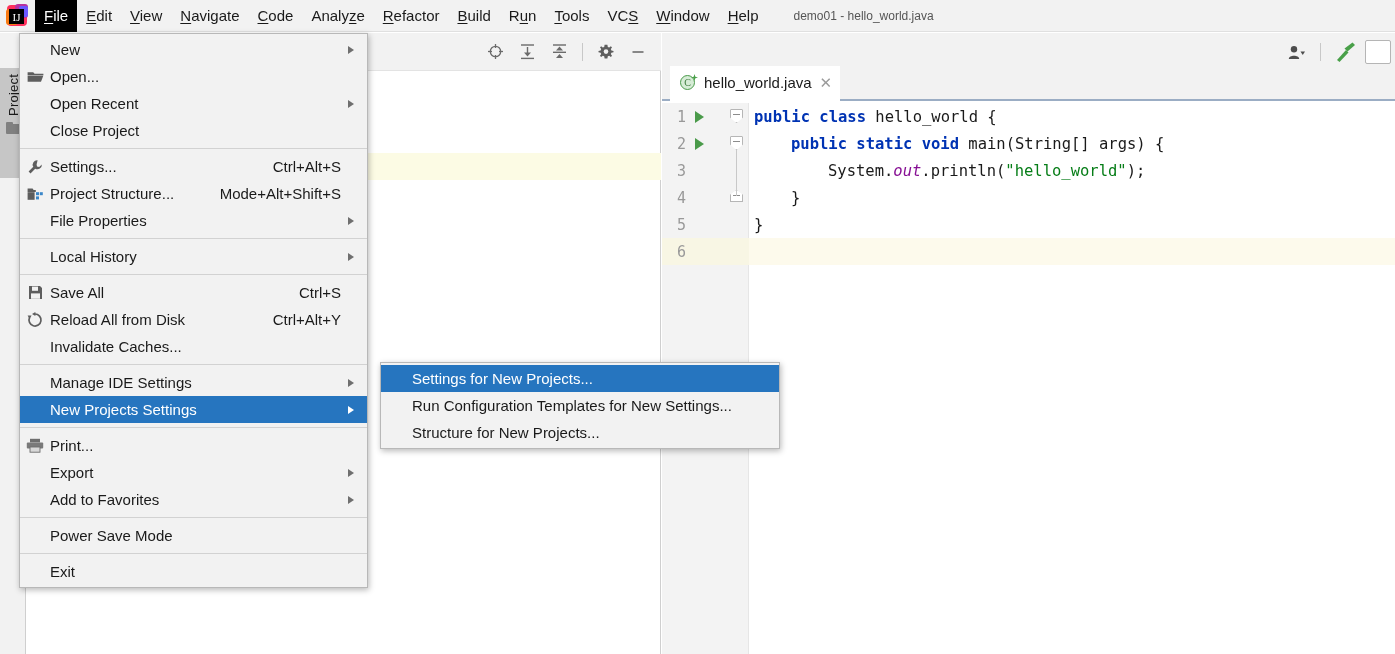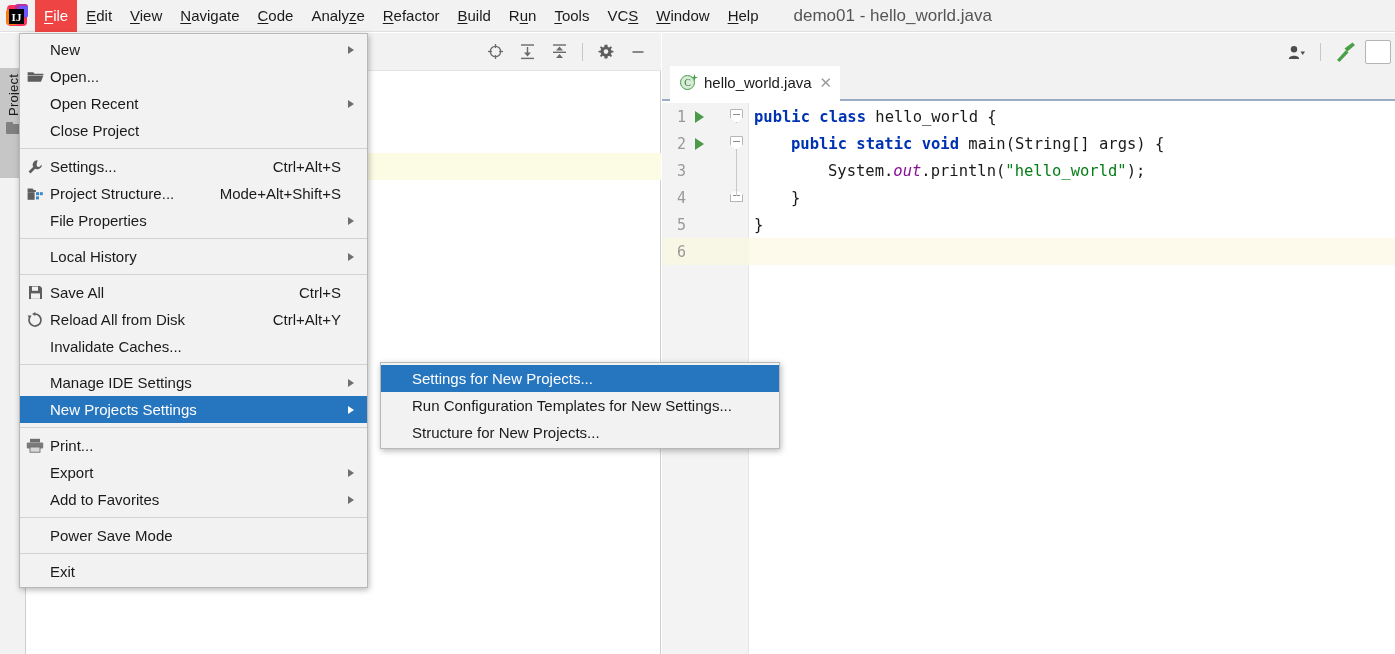"IJ" .ij-logo { font-weight: bold -> none }
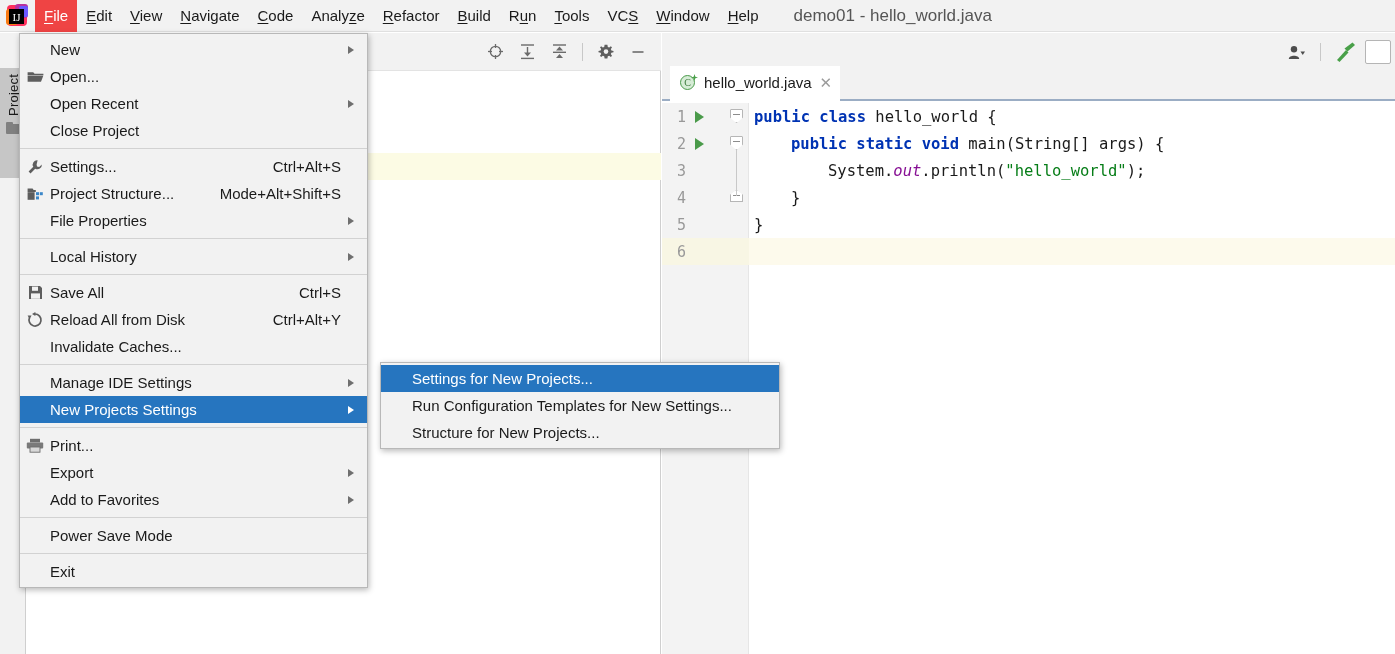"File" .menubar-item.active { background: #ef4444 -> #000000 }
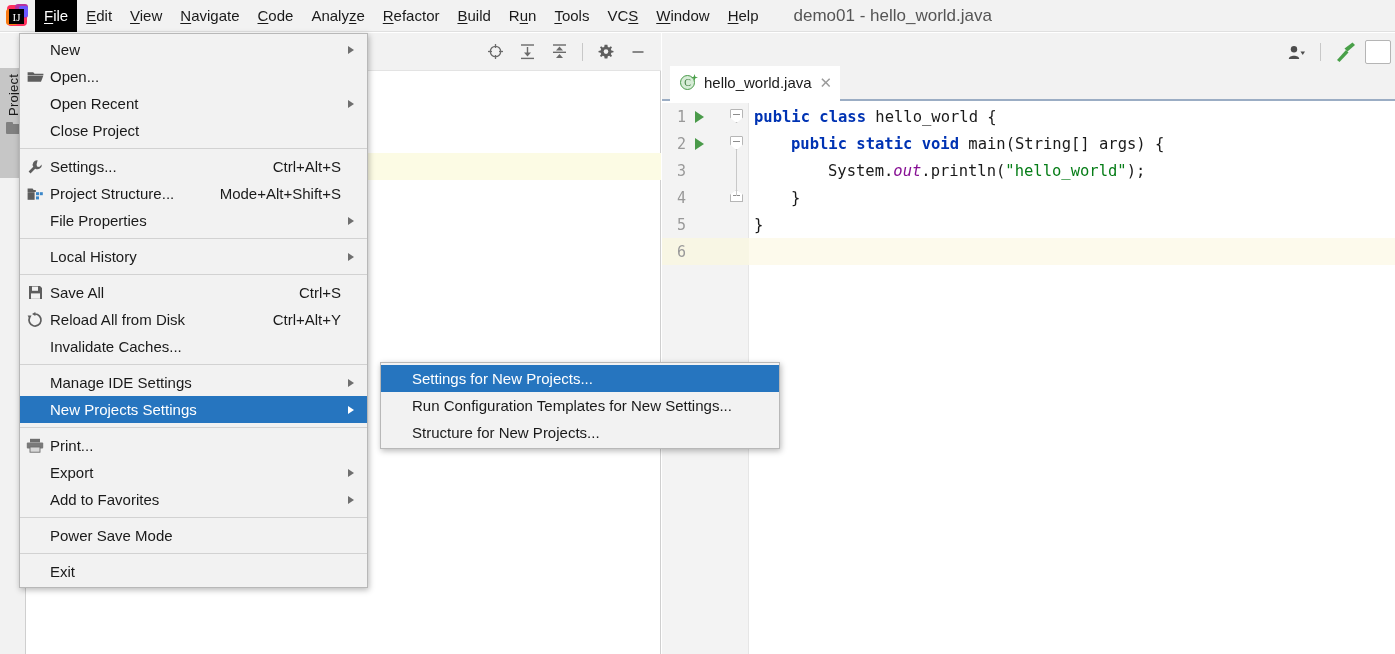"demo01 - hello_world.java" .window-title { font-size: 17px -> 12px }
